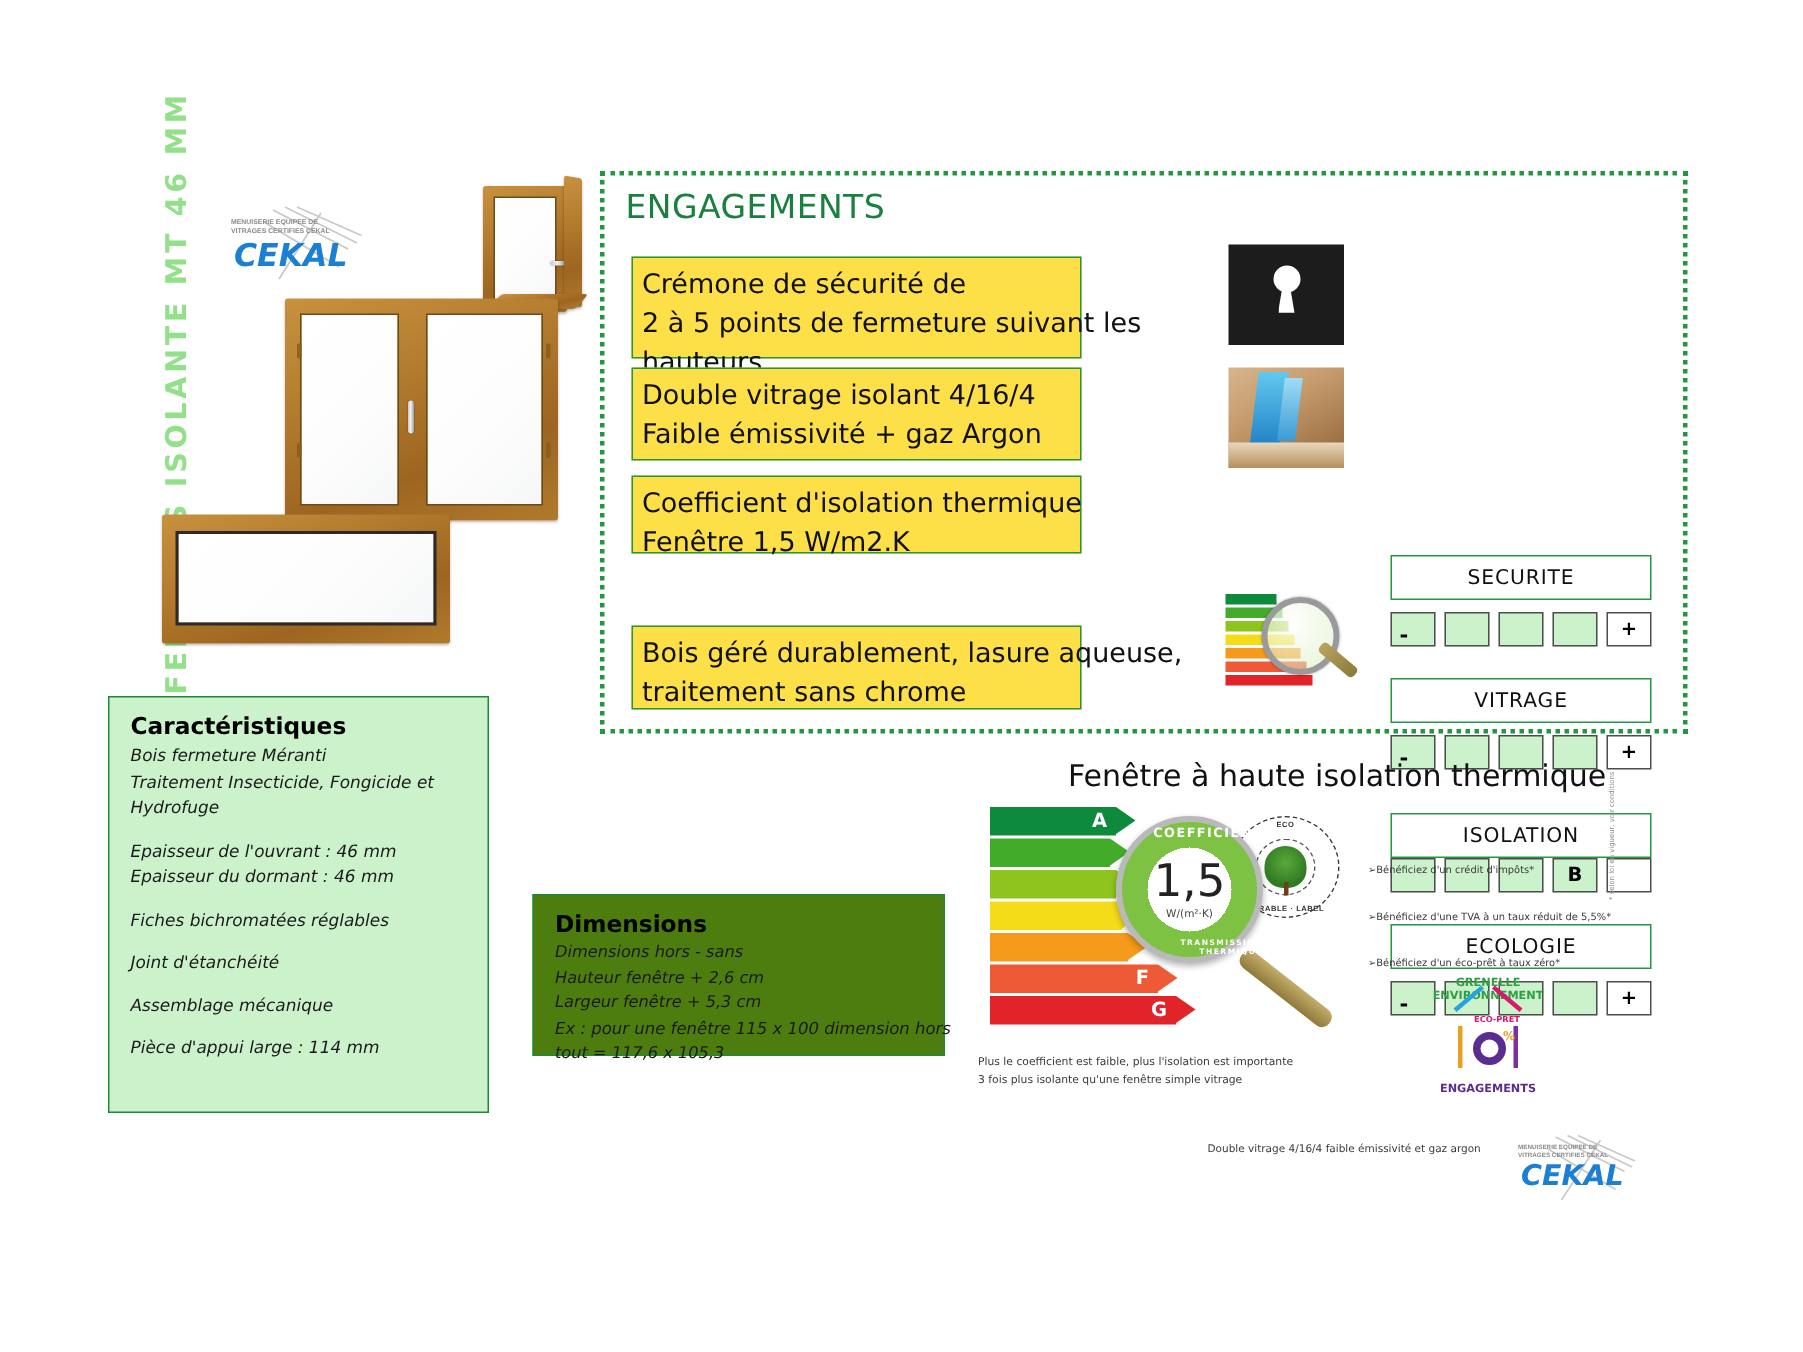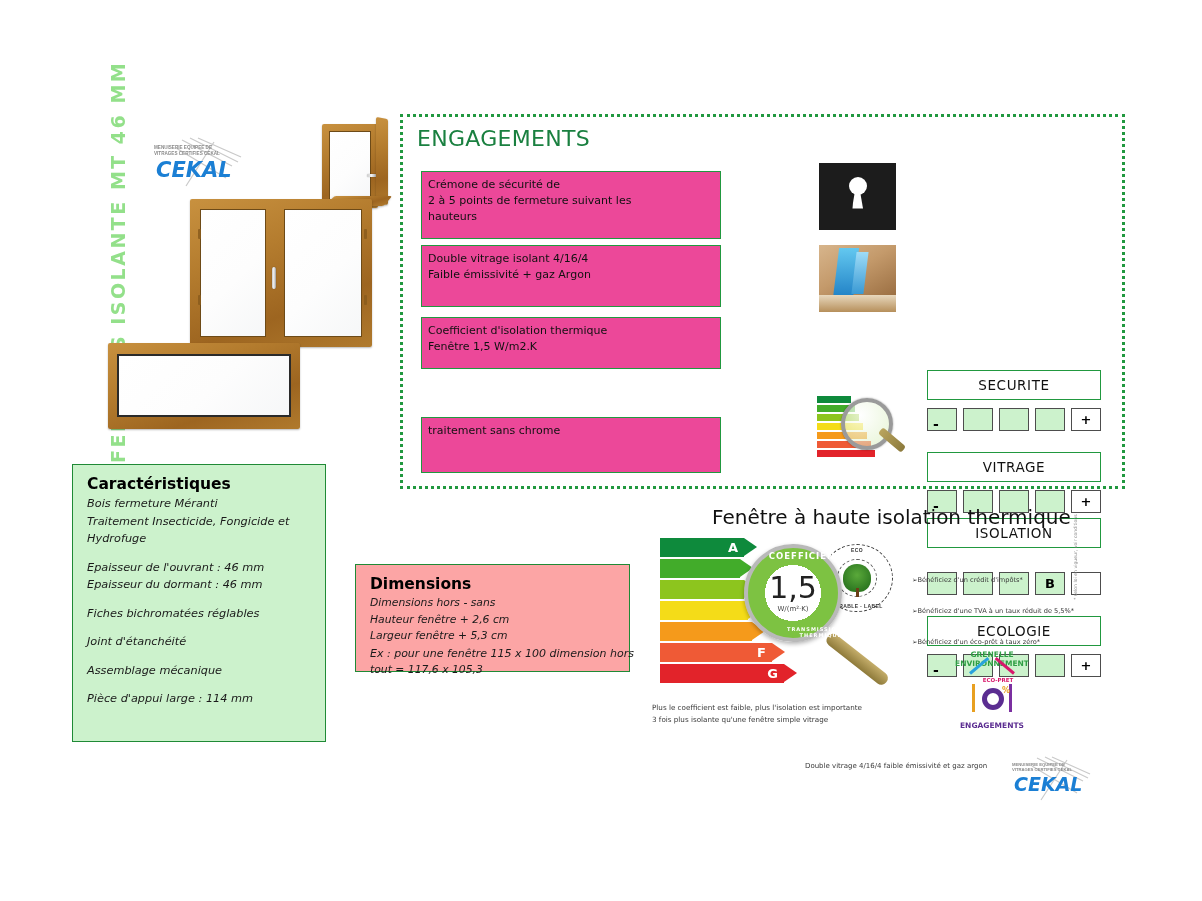"Crémone de sécurité de" .perf-box { background: #ec4899 -> #fde047; font-size: 11px -> 18px }
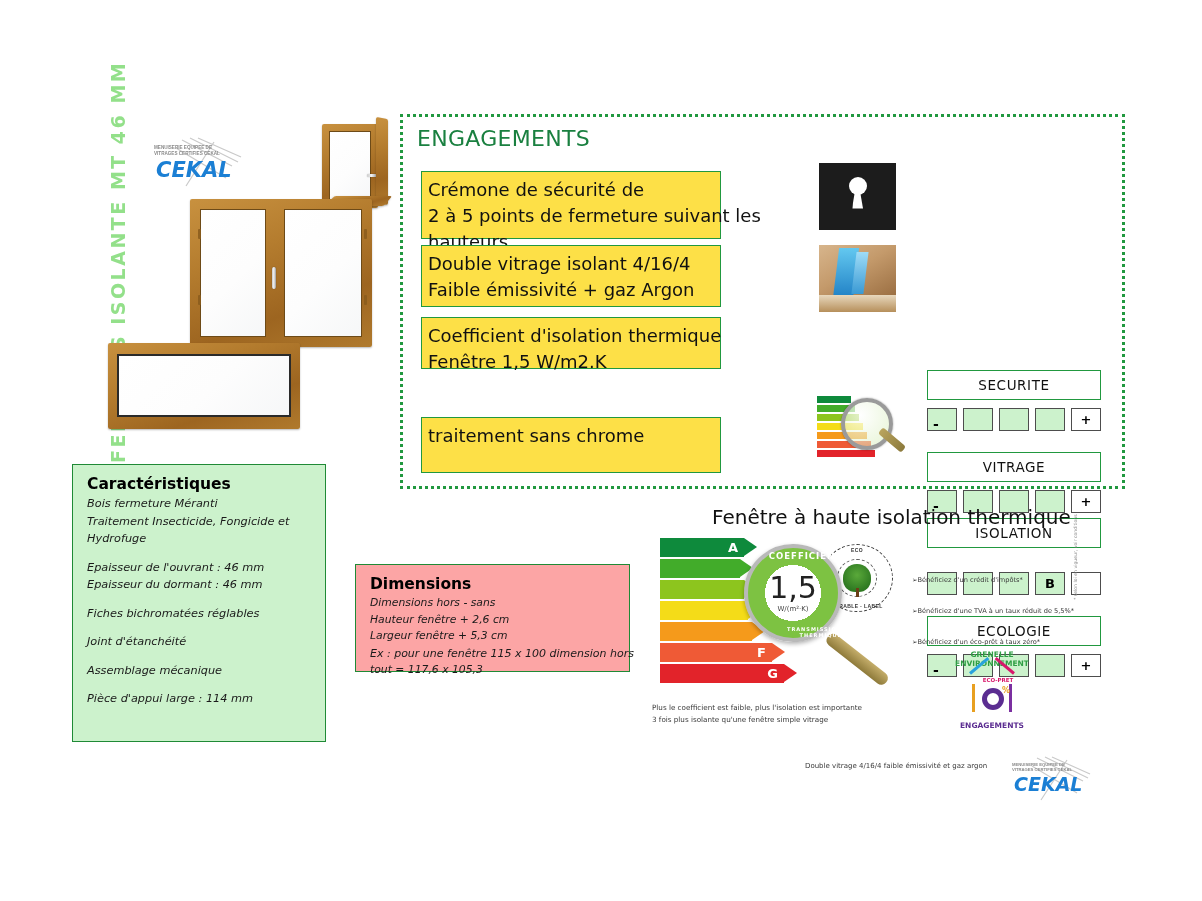"Bois géré durablement, lasure aqueuse," div { html: none -> <div>Bois géré durablement, lasure aqueuse,</div> }
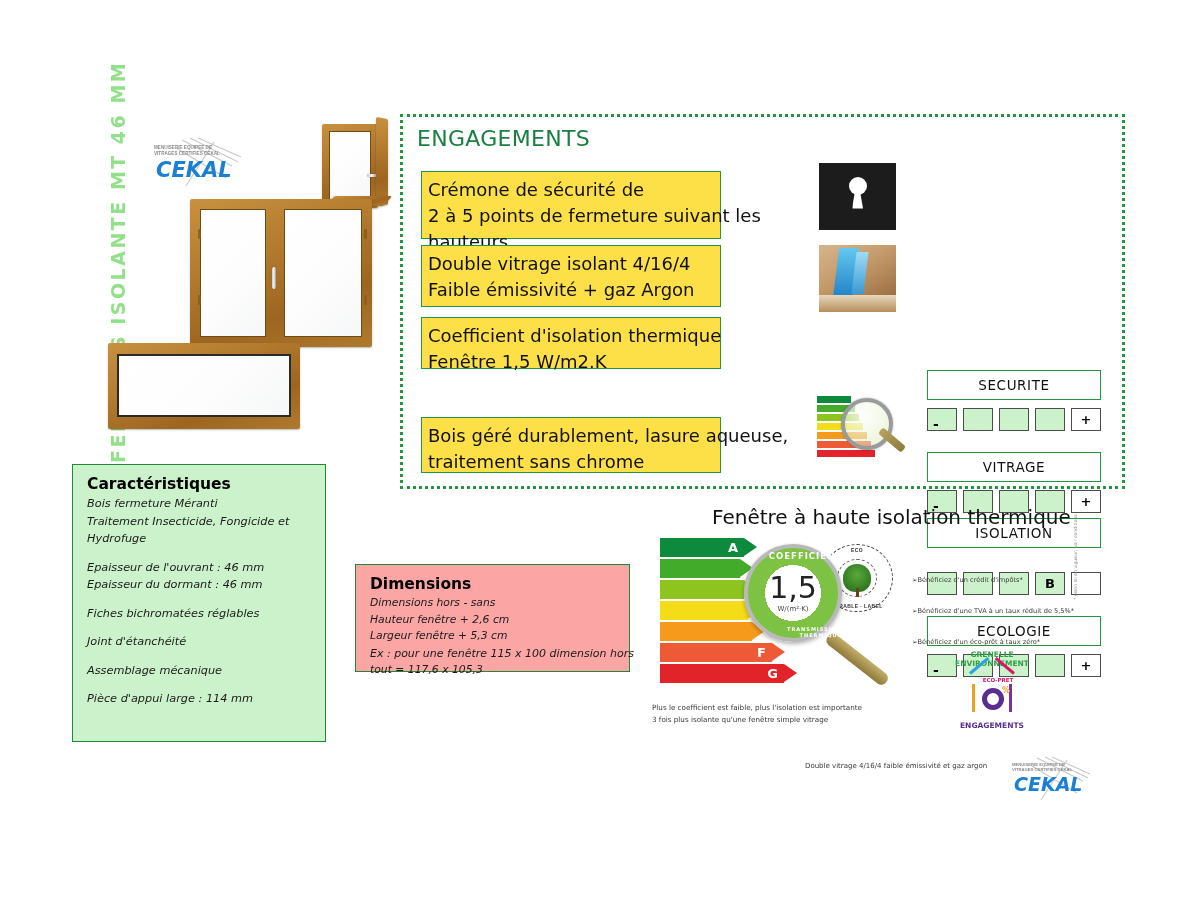"ISOLATION" div.rating-label { top: 198px -> 222px }
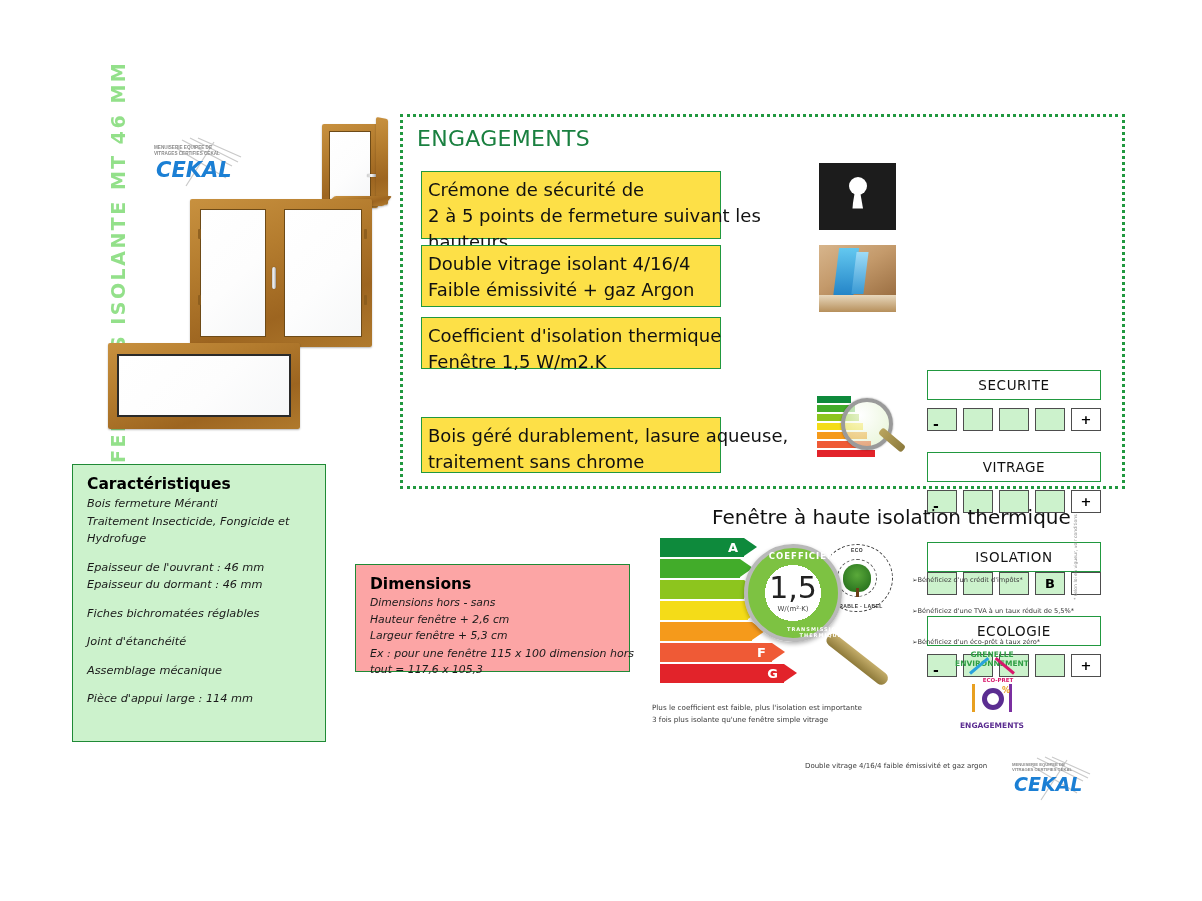"Dimensions" #dimensions-card { background: #fca5a5 -> #4d7c0f; margin-top: none -> 32px }
